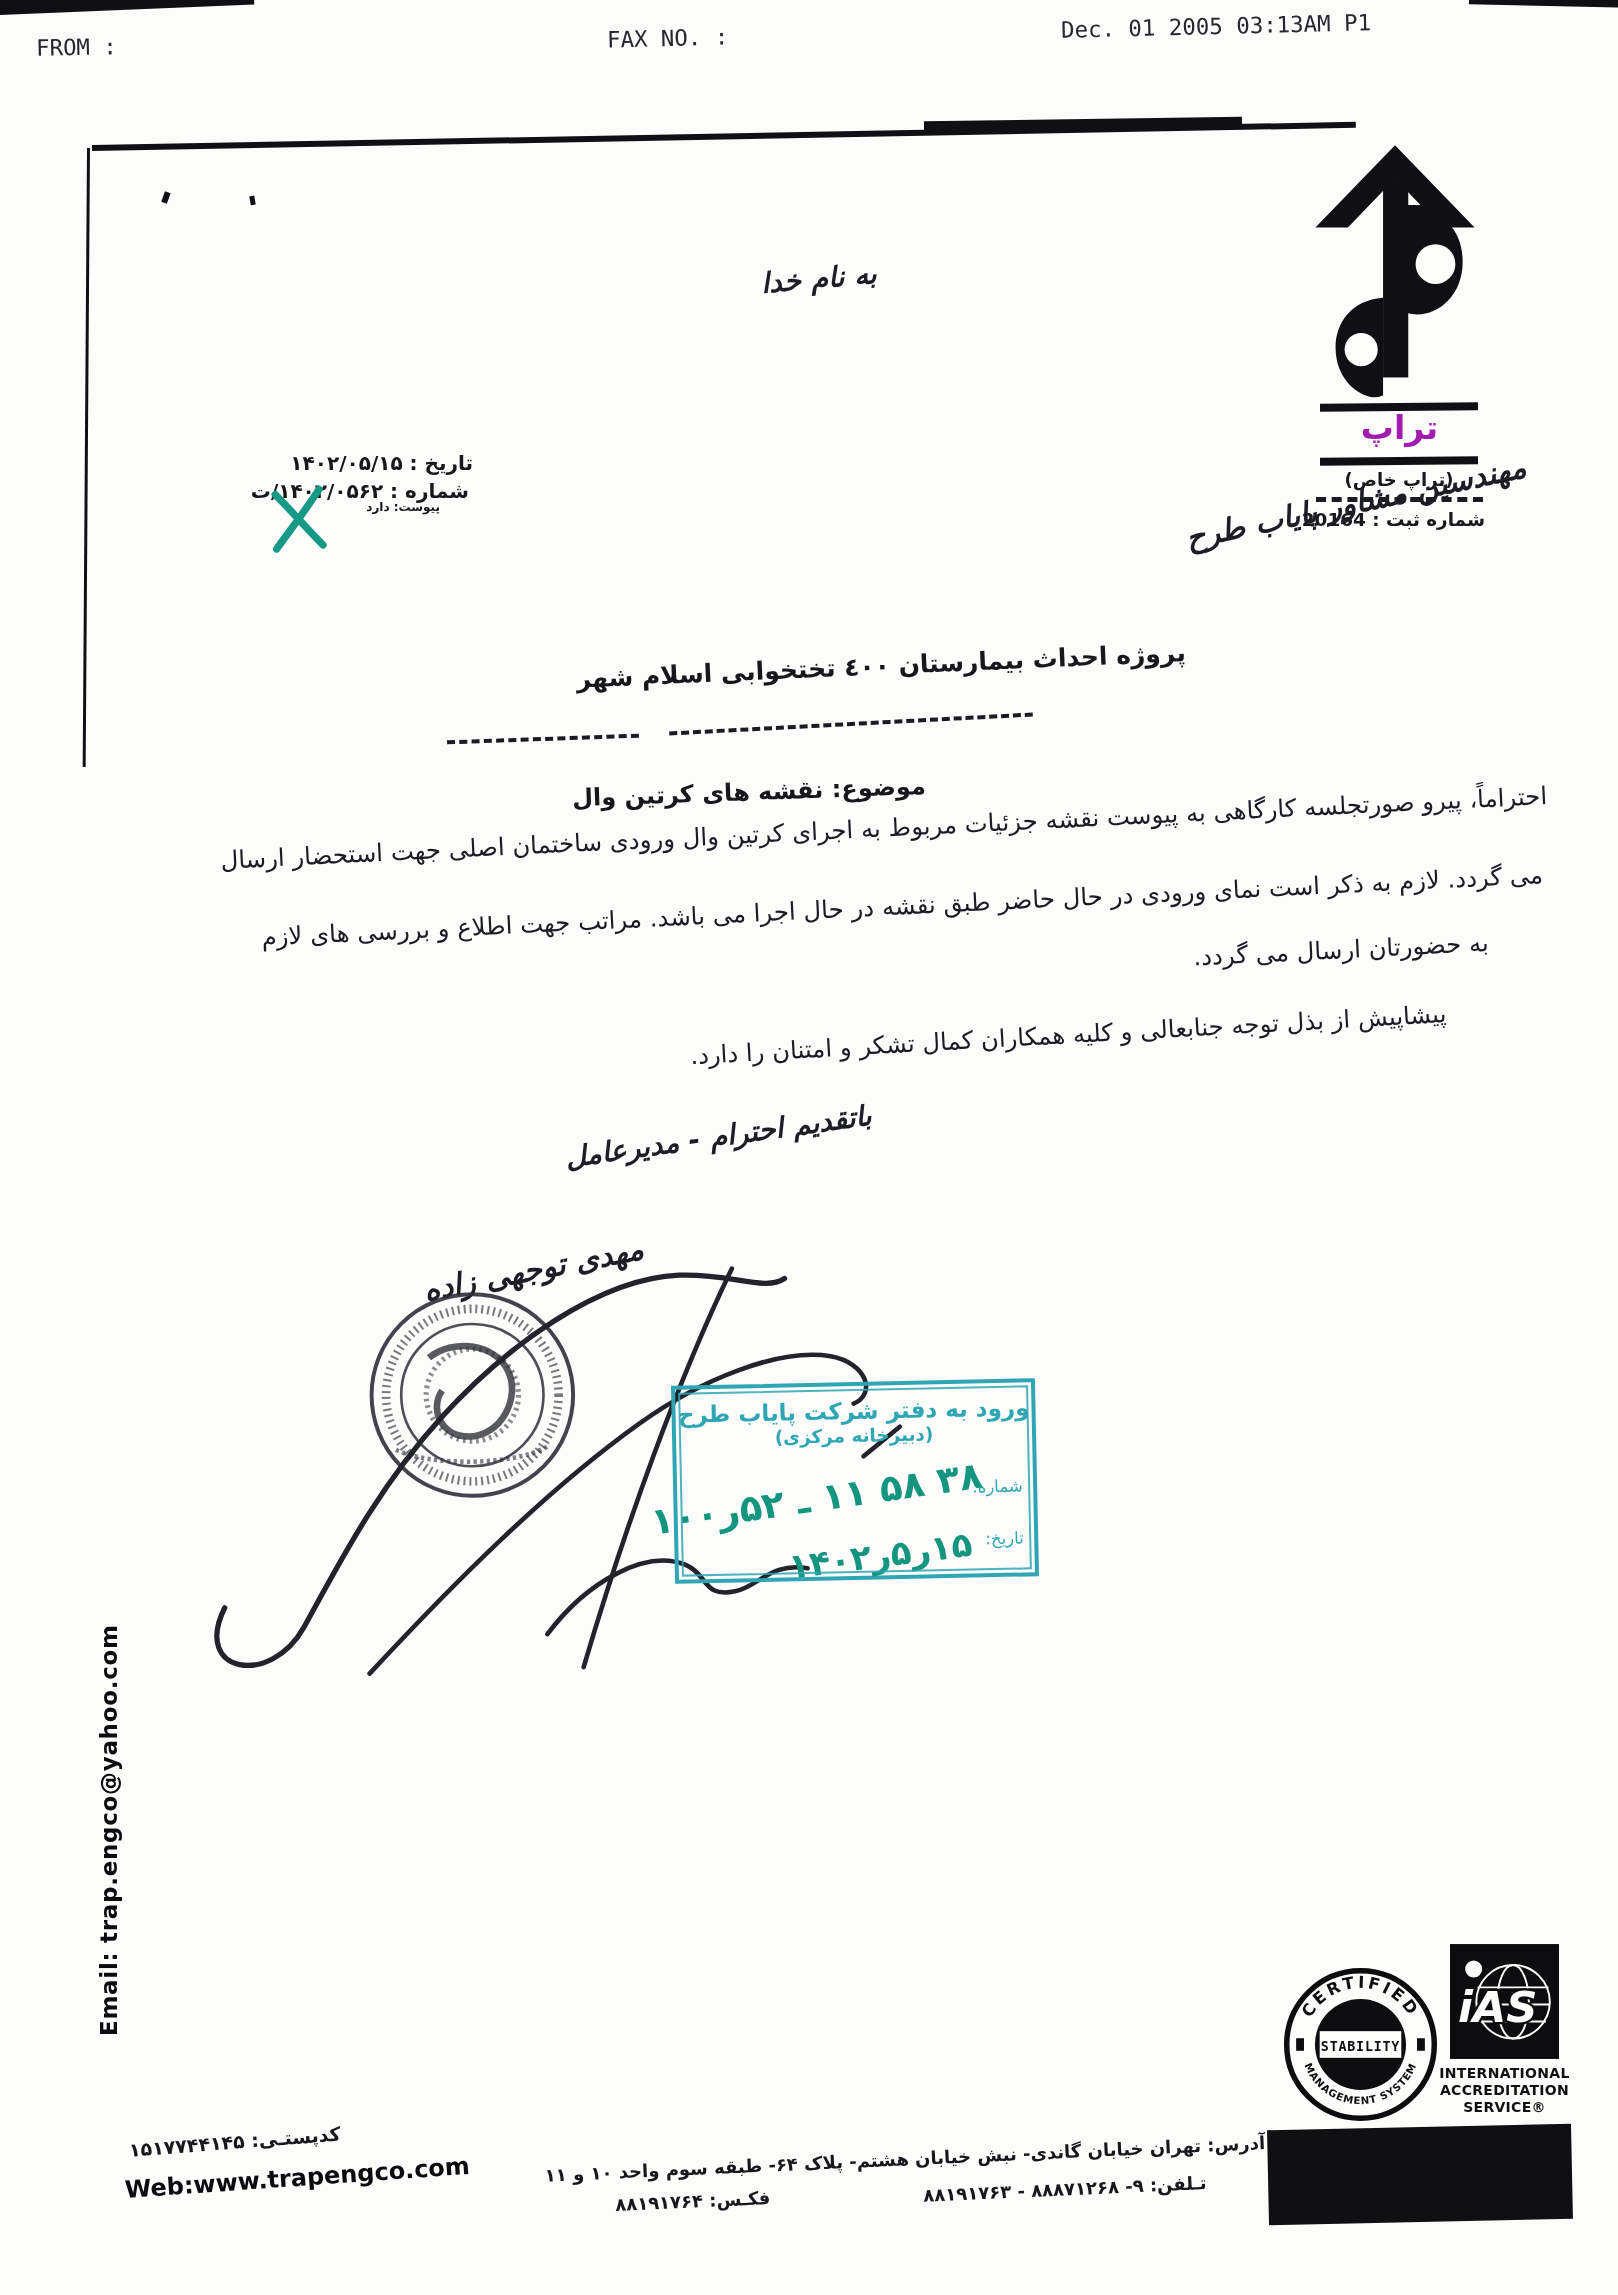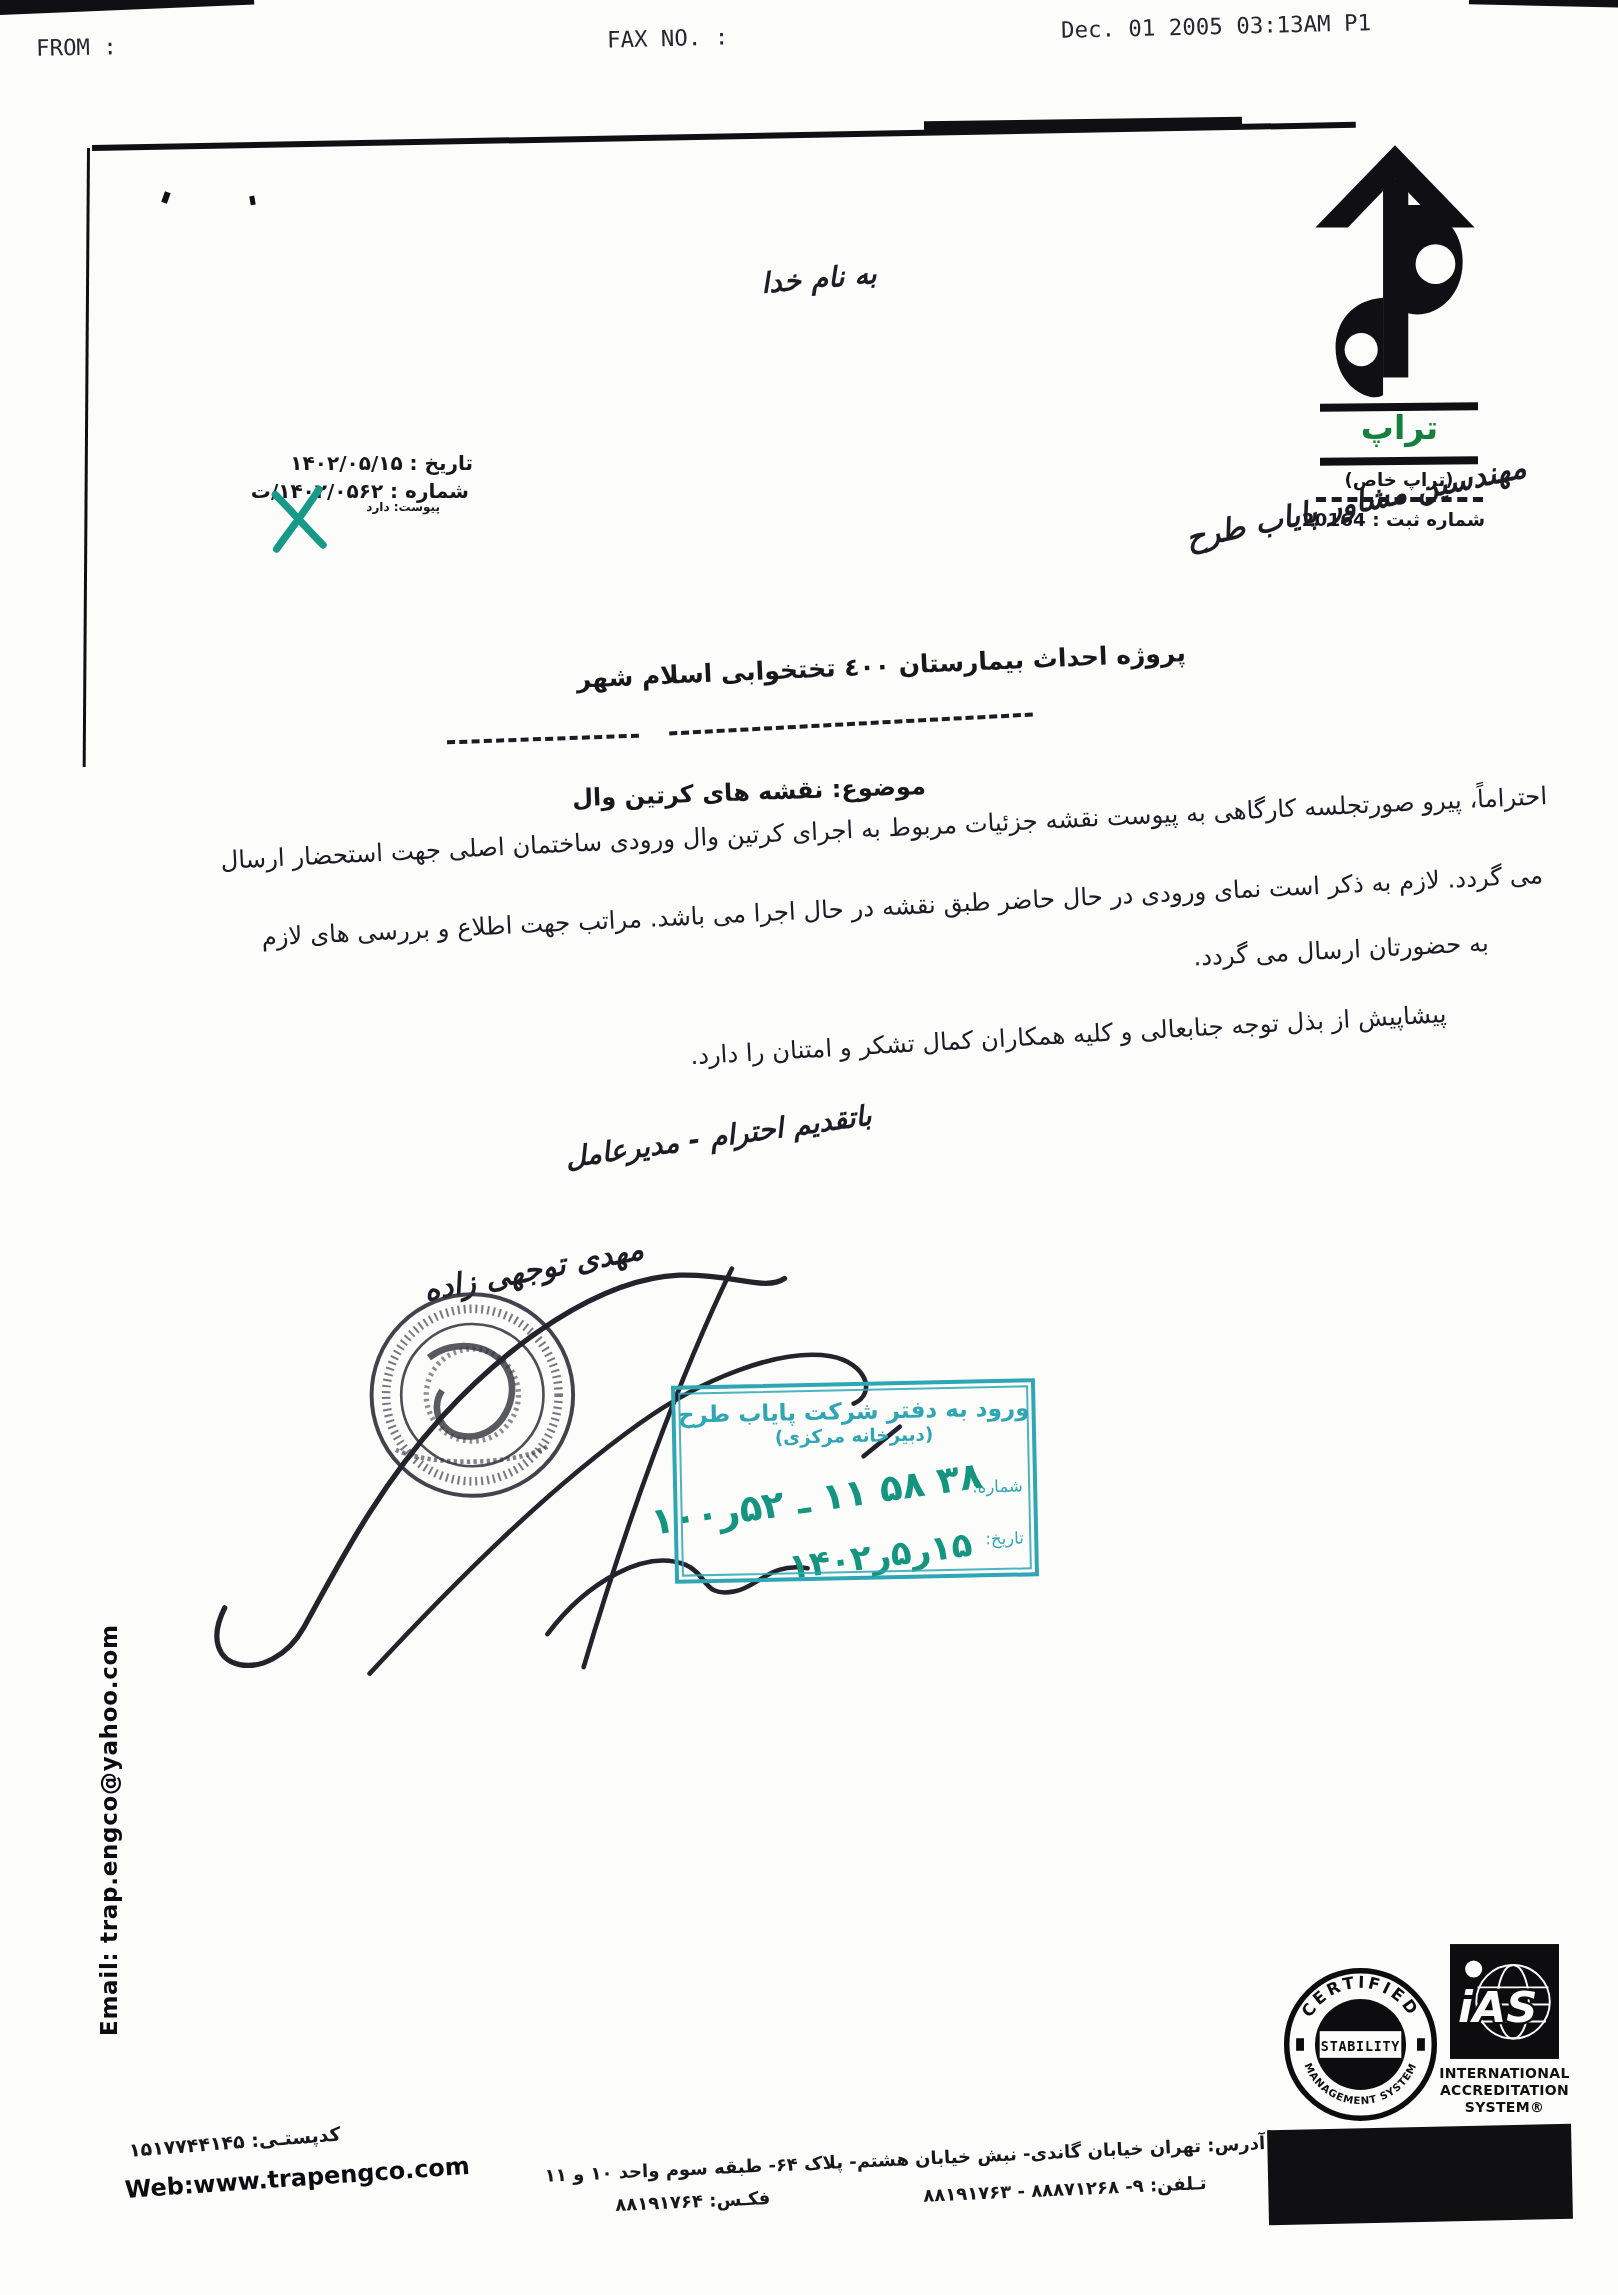"تراپ" div.abs { color: #15803d -> #a21caf }
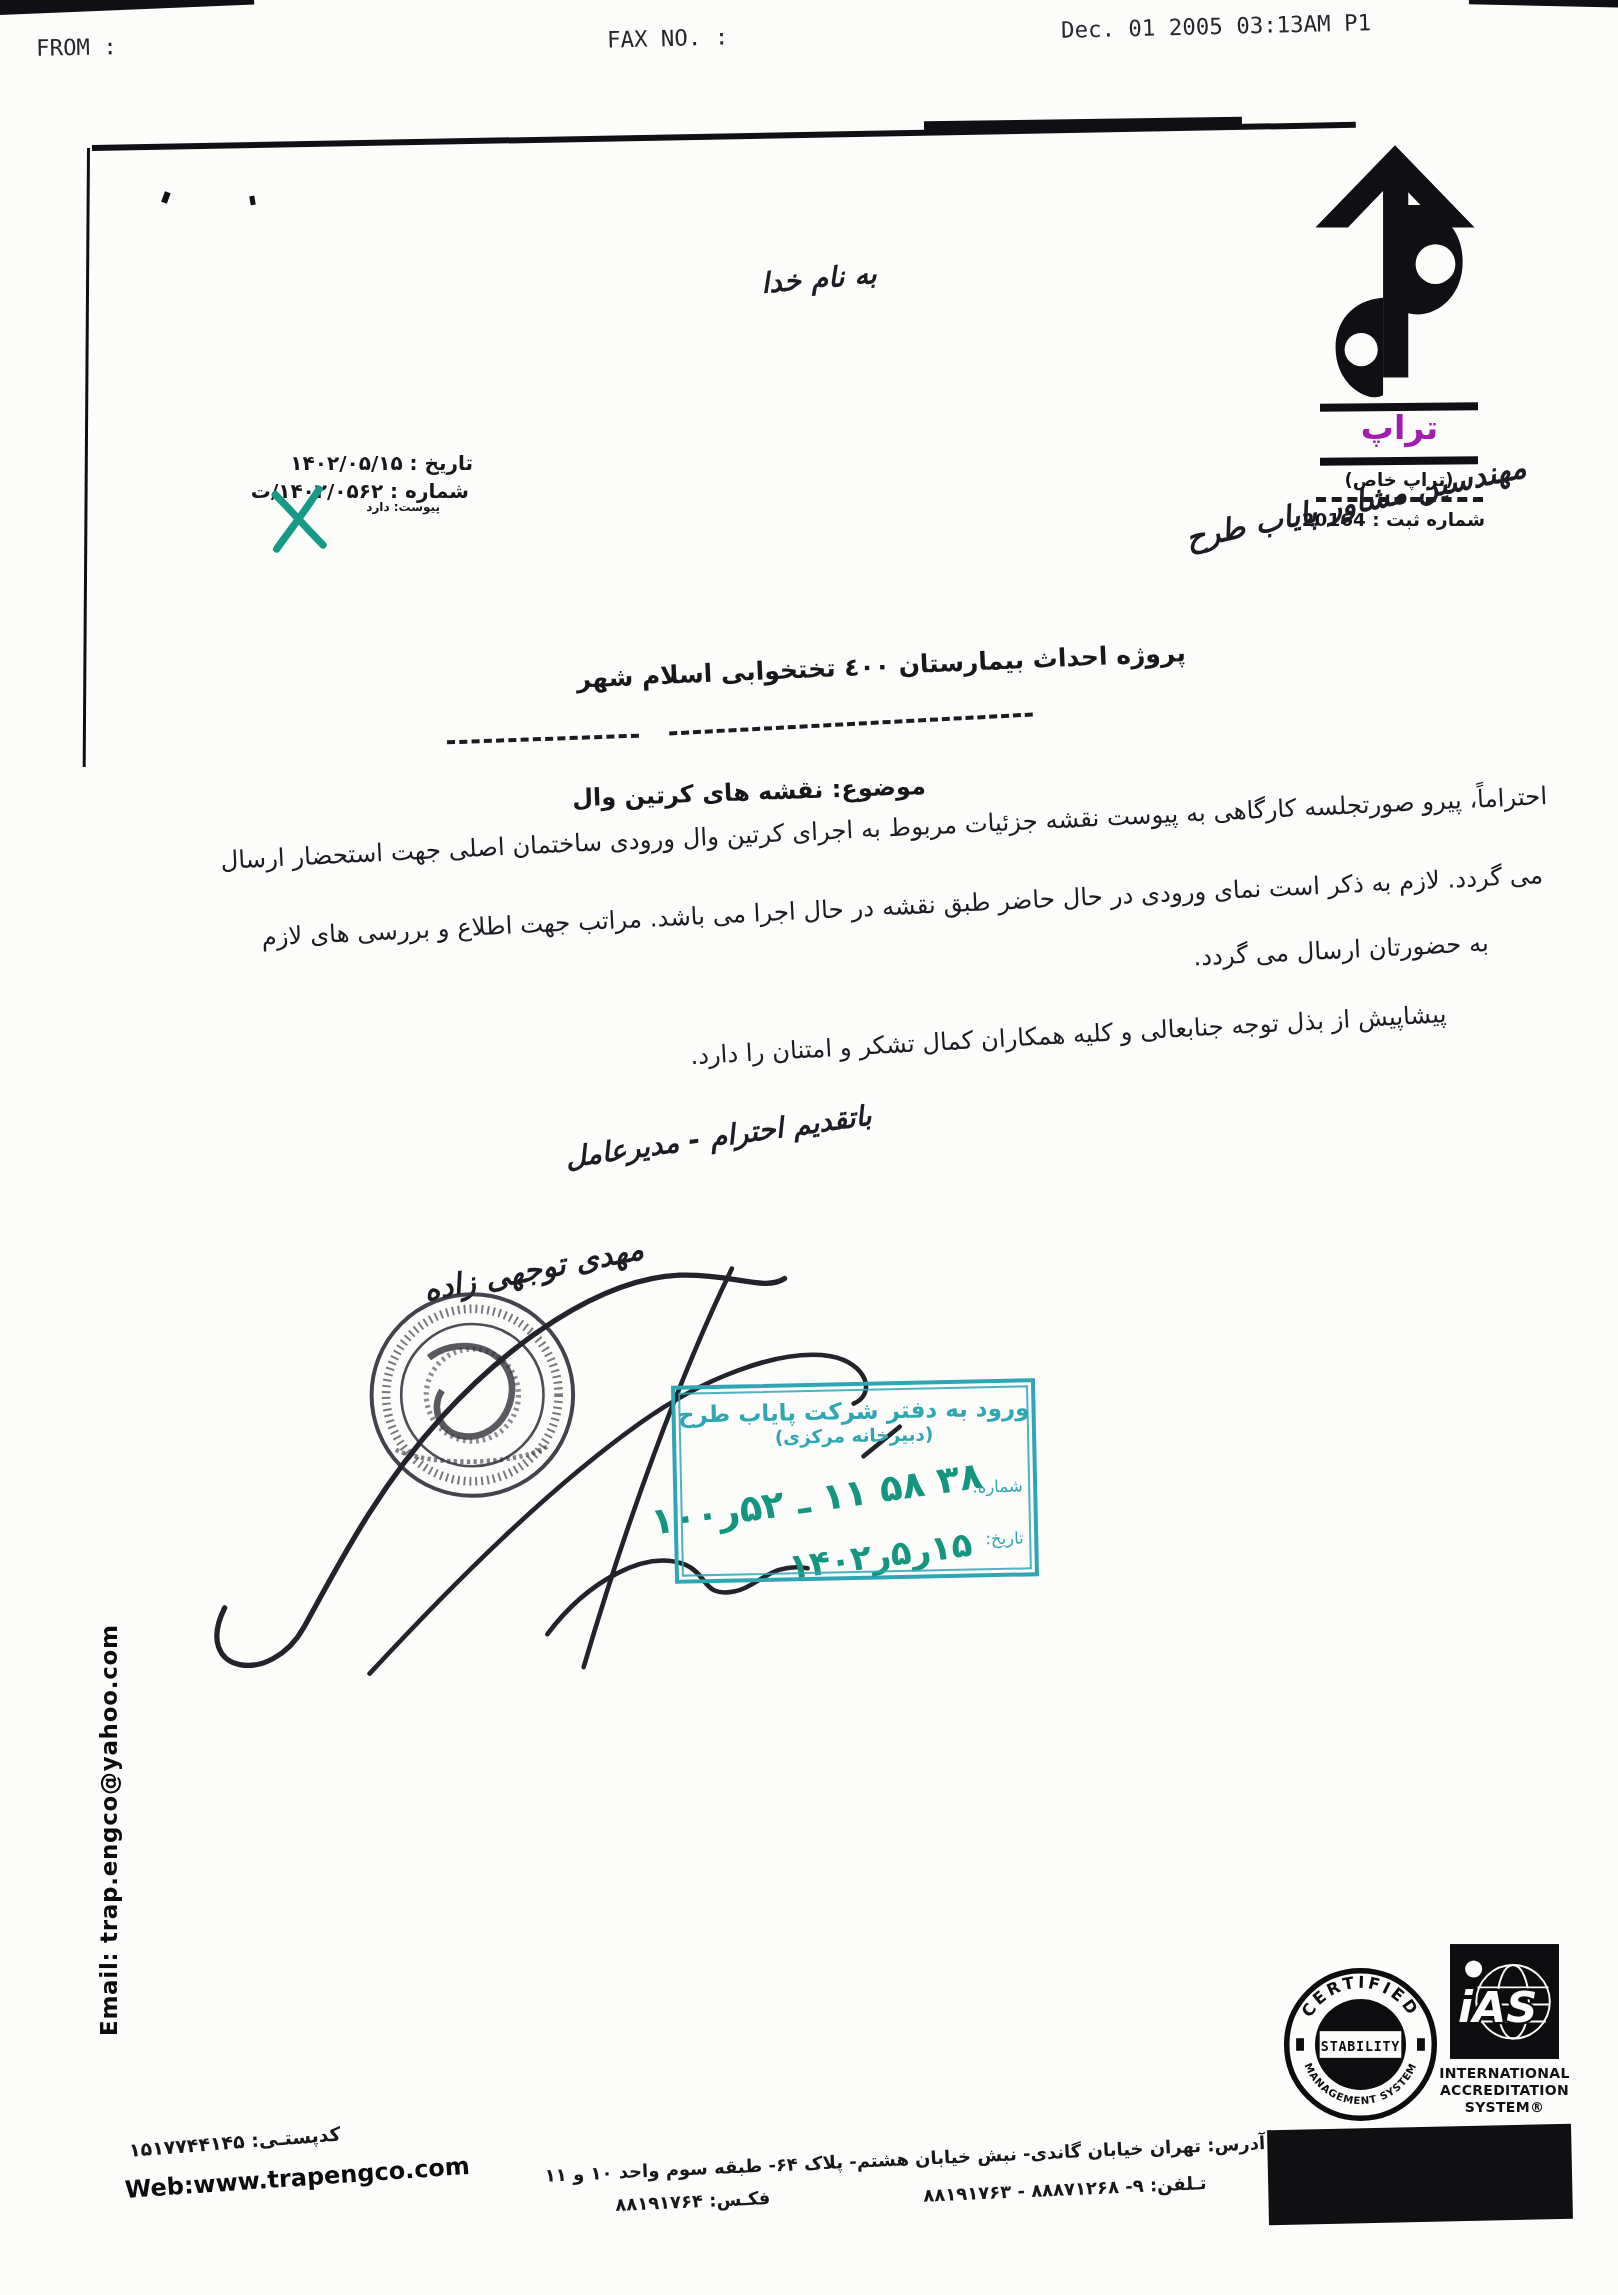"SYSTEM®" div { text: SYSTEM -> SERVICE }
